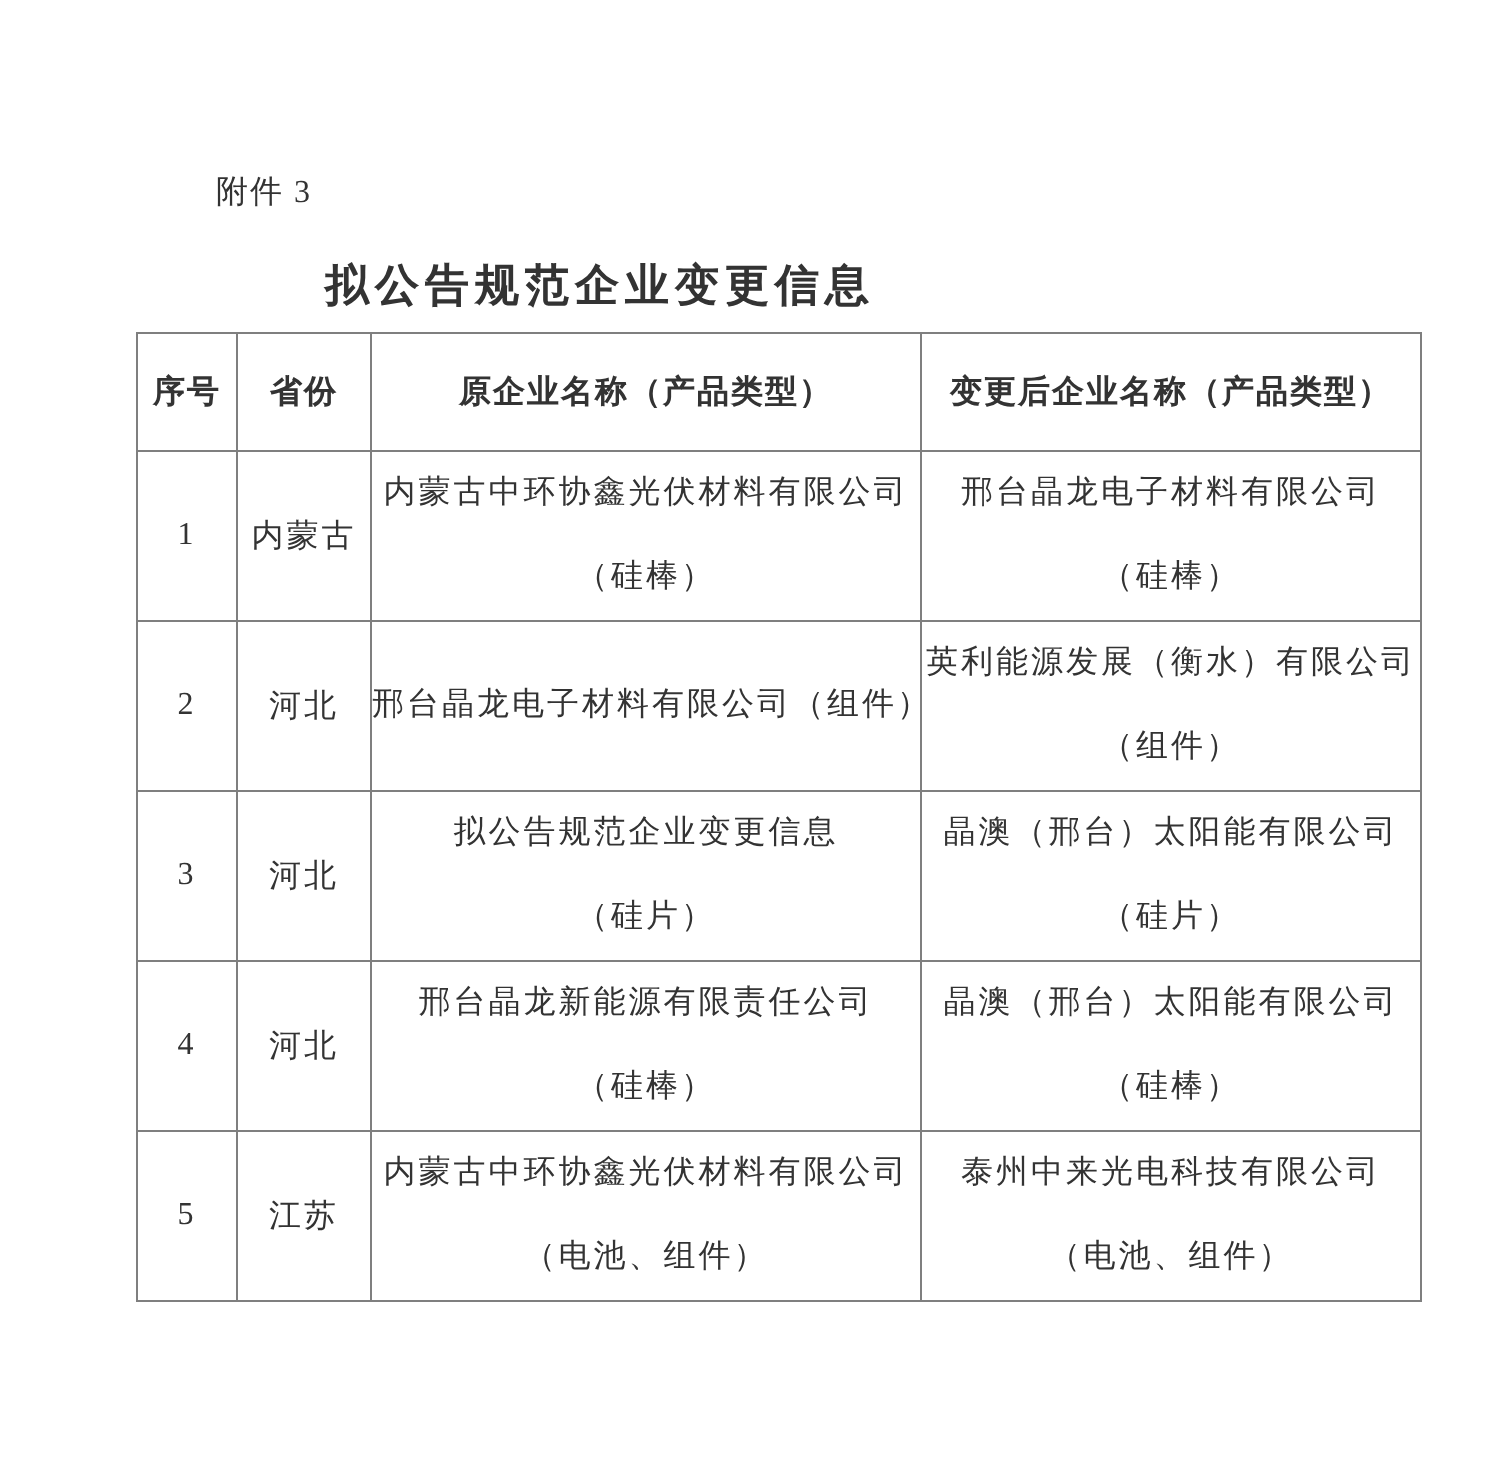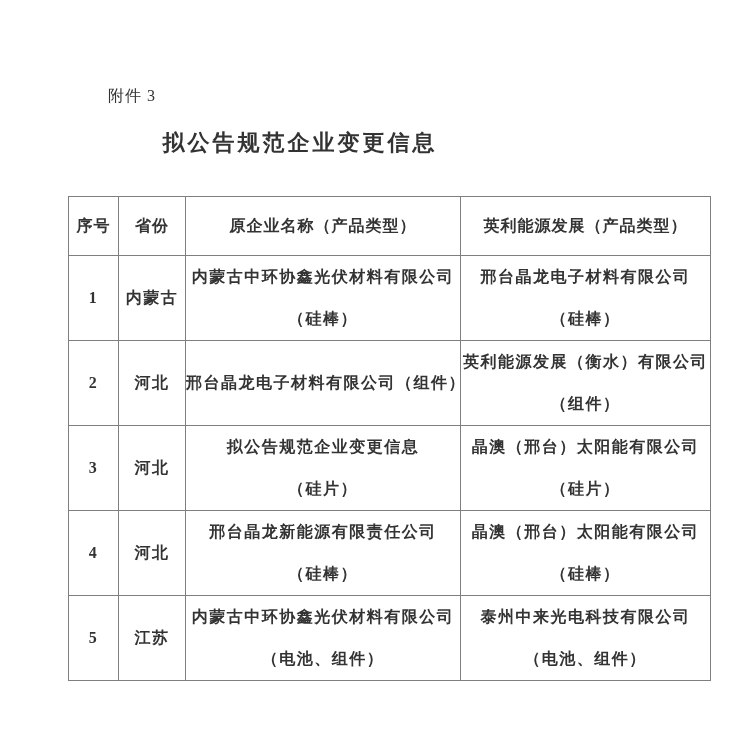"序号" table.change-table { top: 196px -> 166px }
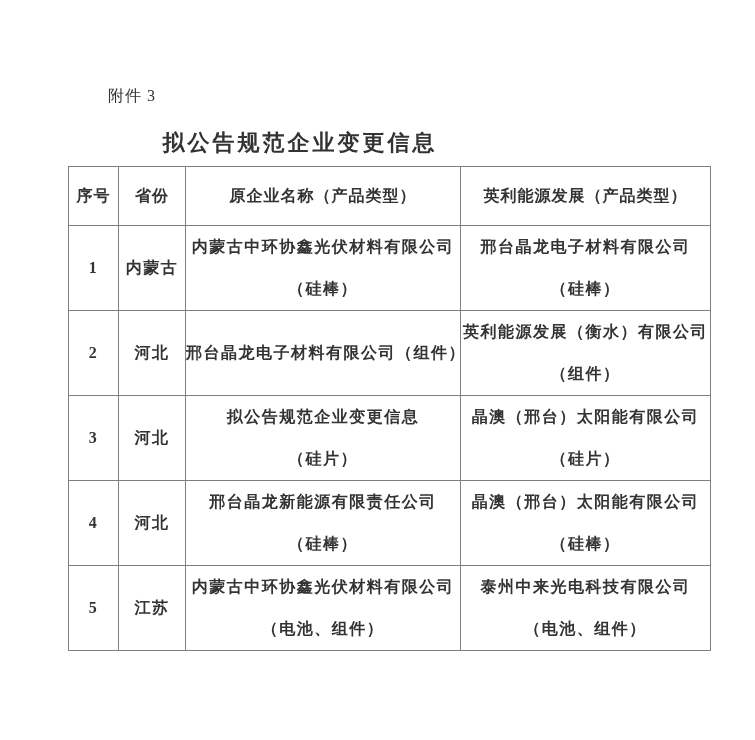"英利能源发展（产品类型）" th { text: 英利能源发展 -> 变更后企业名称 }
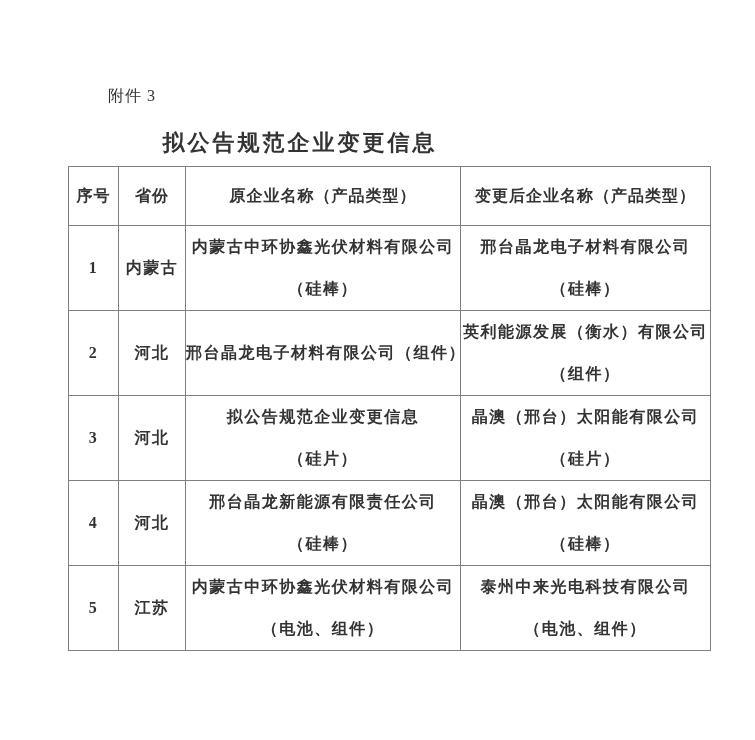"内蒙古中环协鑫光伏材料有限公司" table.change-table td { font-weight: bold -> none }
